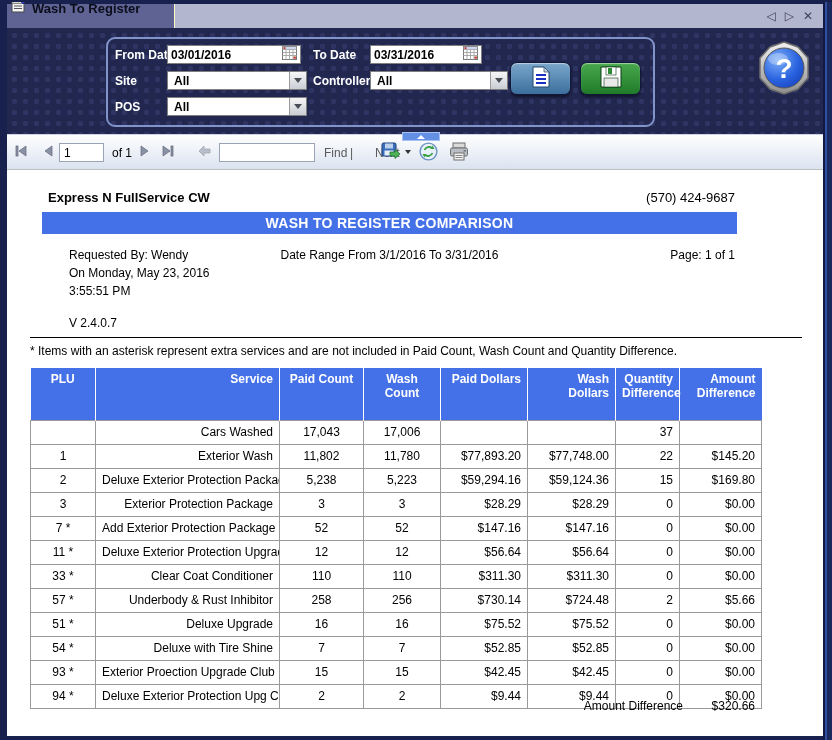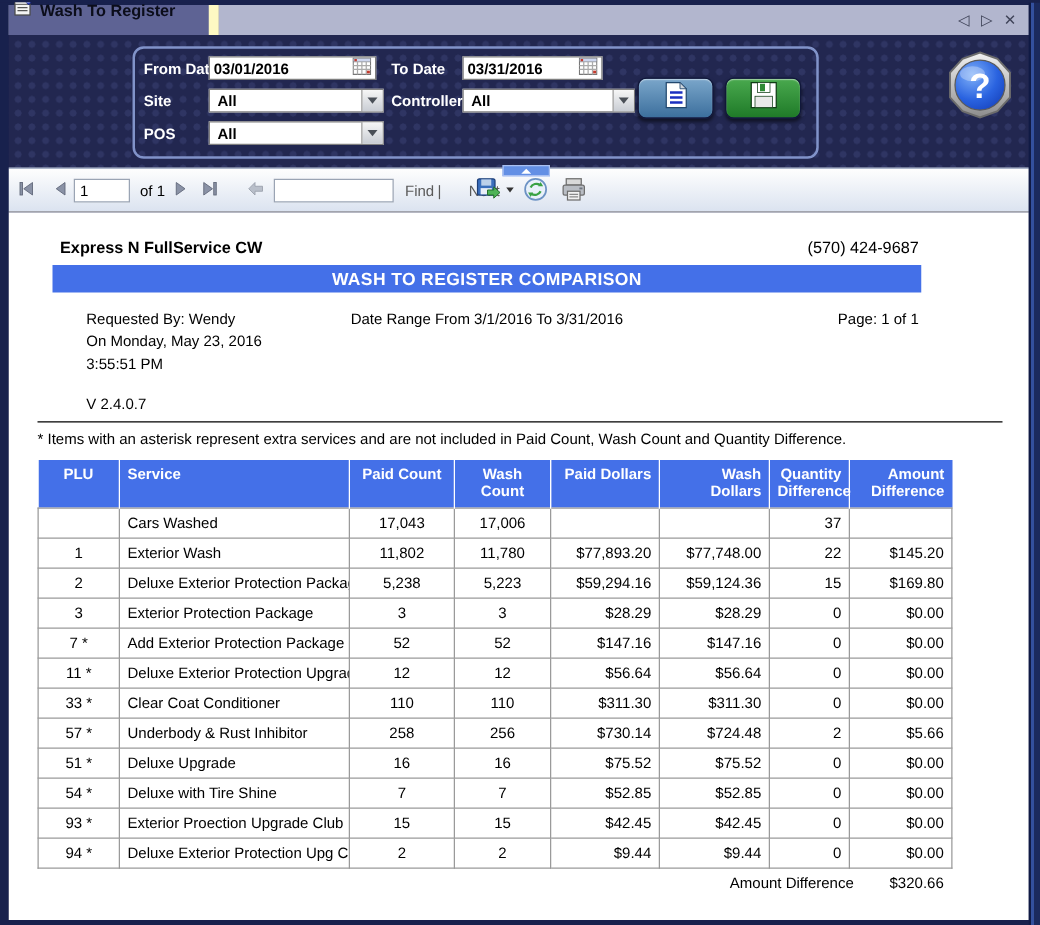"Wash To Register" .title-tab { border-right: 8px solid #fef9c3 -> 1px solid #fef9c3 }
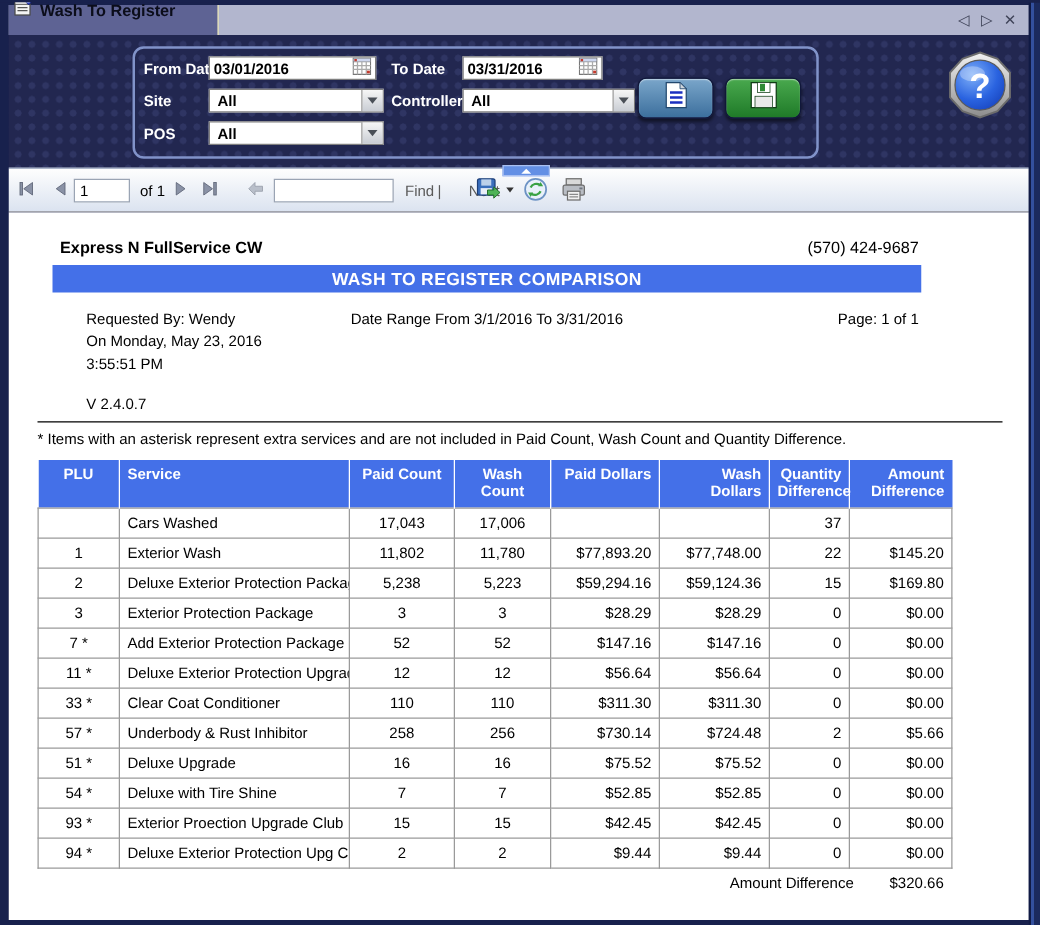"PLU" table.rpt th { height: 38px -> 52px }
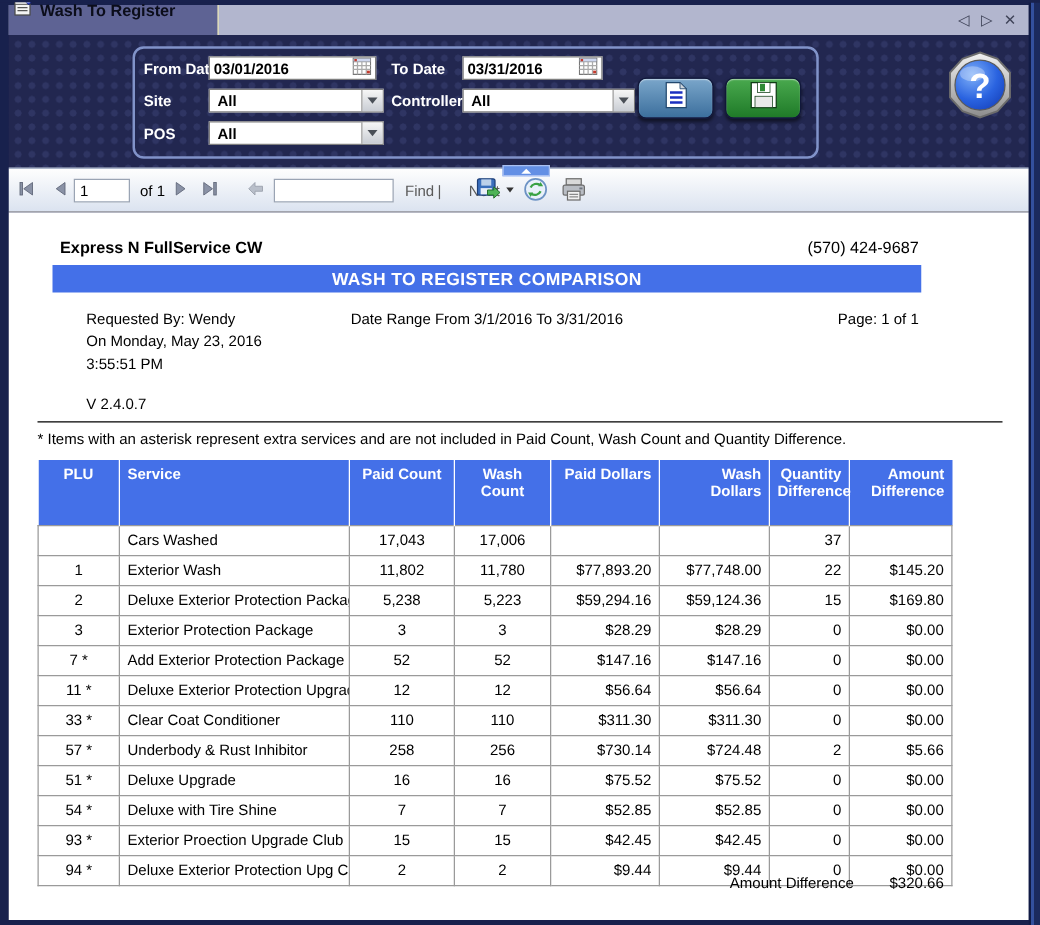"Service" .al-left { text-align: left -> right }
